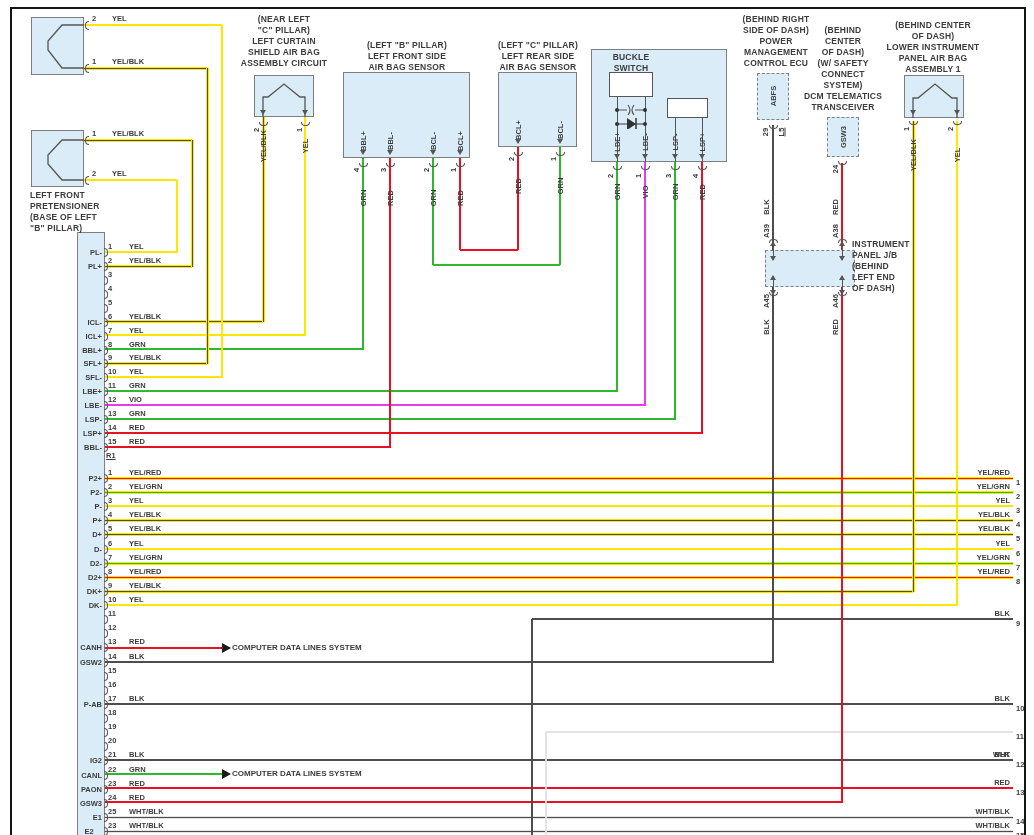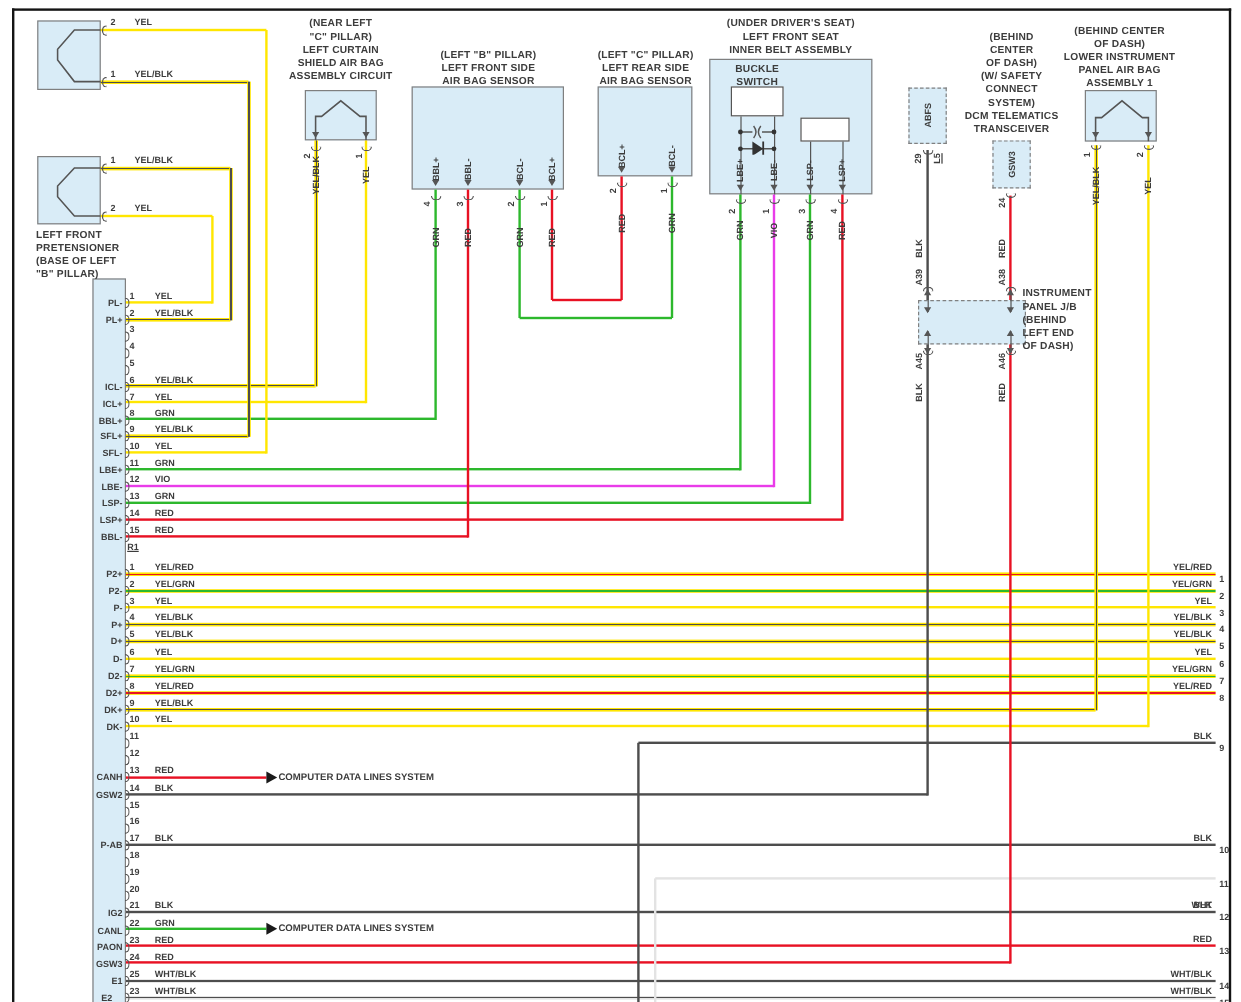"(UNDER DRIVER'S SEAT)" div.cap { html: <div>(UNDER DRIVER'S SEAT) LEFT FRONT SEAT INNER BELT ASSEMBLY</div> -> none }
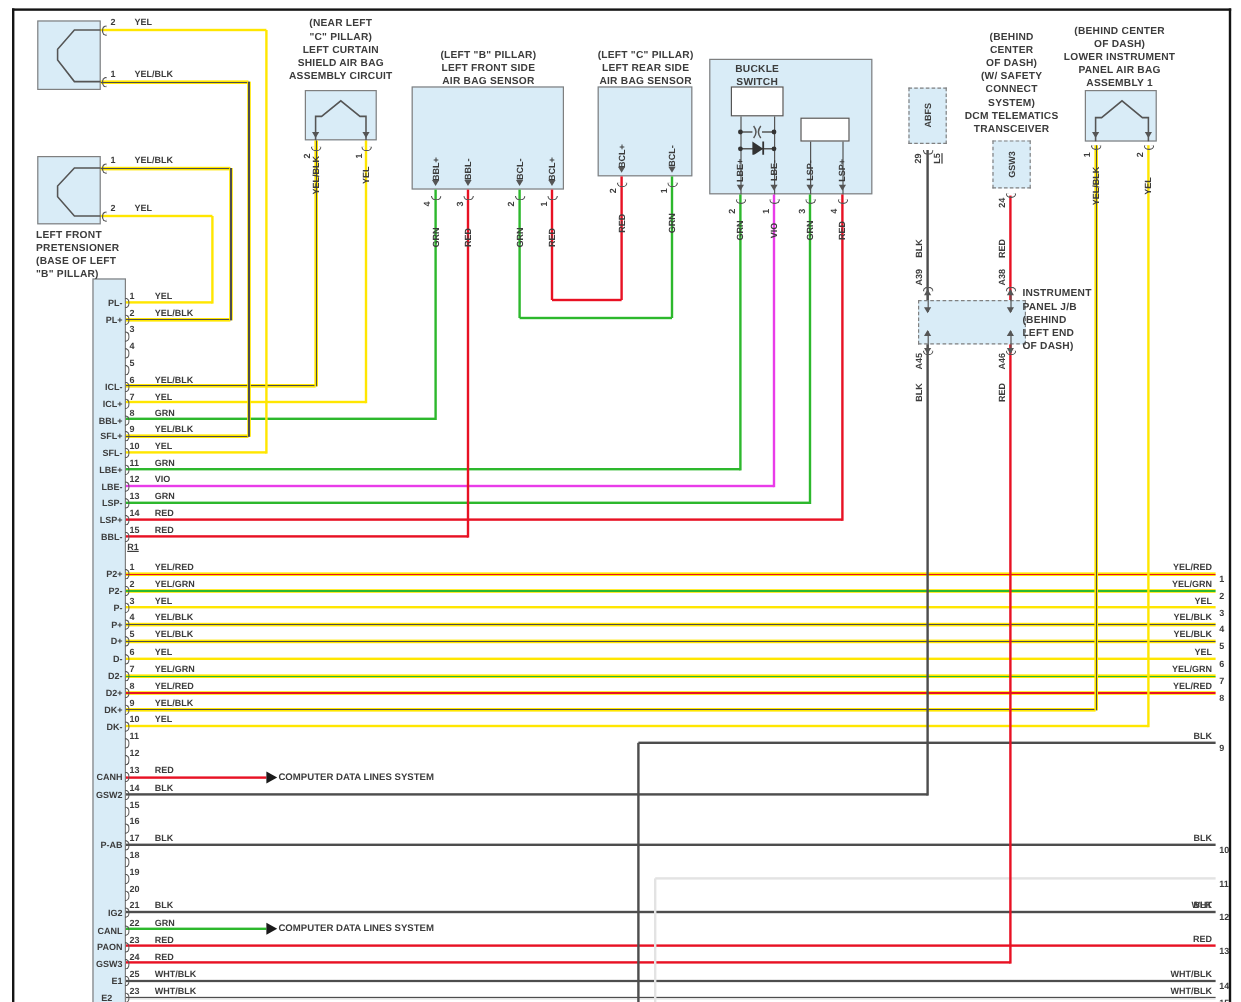"(BEHIND RIGHT" div.cap { html: none -> <div>(BEHIND RIGHT SIDE OF DASH) POWER MANAGEMENT CONTROL ECU</div> }
